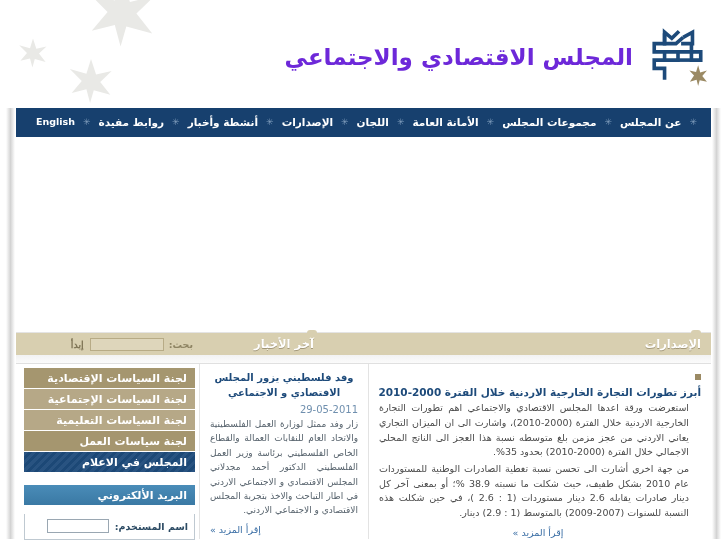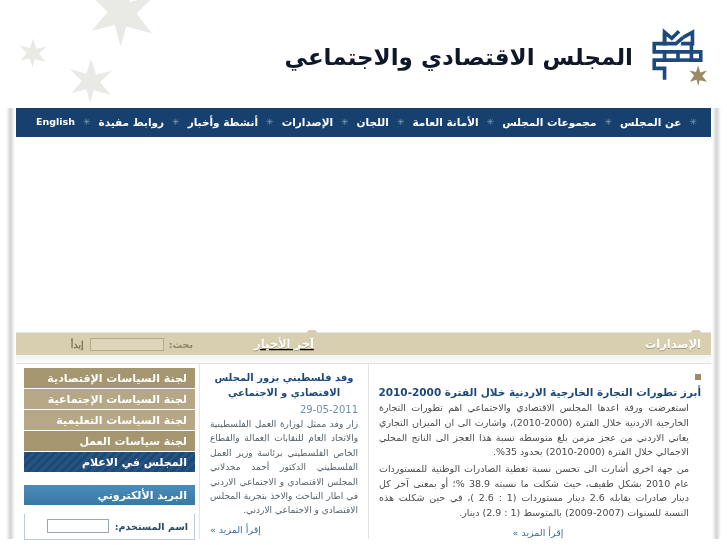"المجلس الاقتصادي والاجتماعي" #site-title { color: #0f172a -> #6d28d9 }
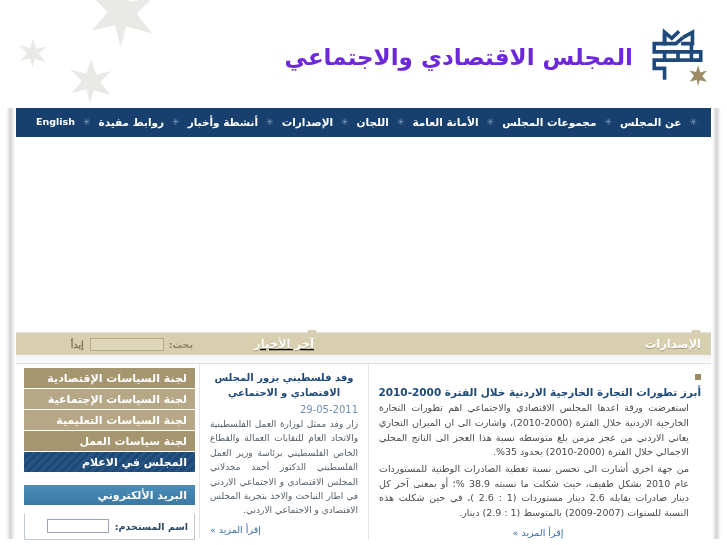"آخر الأخبار" #strip-news { text-decoration: underline -> none }
